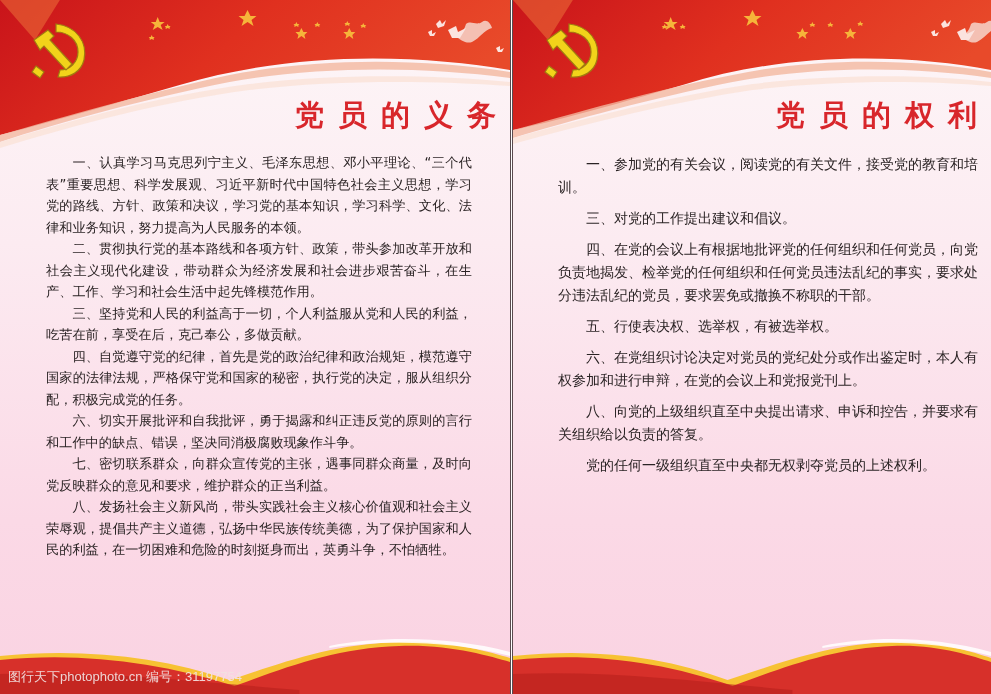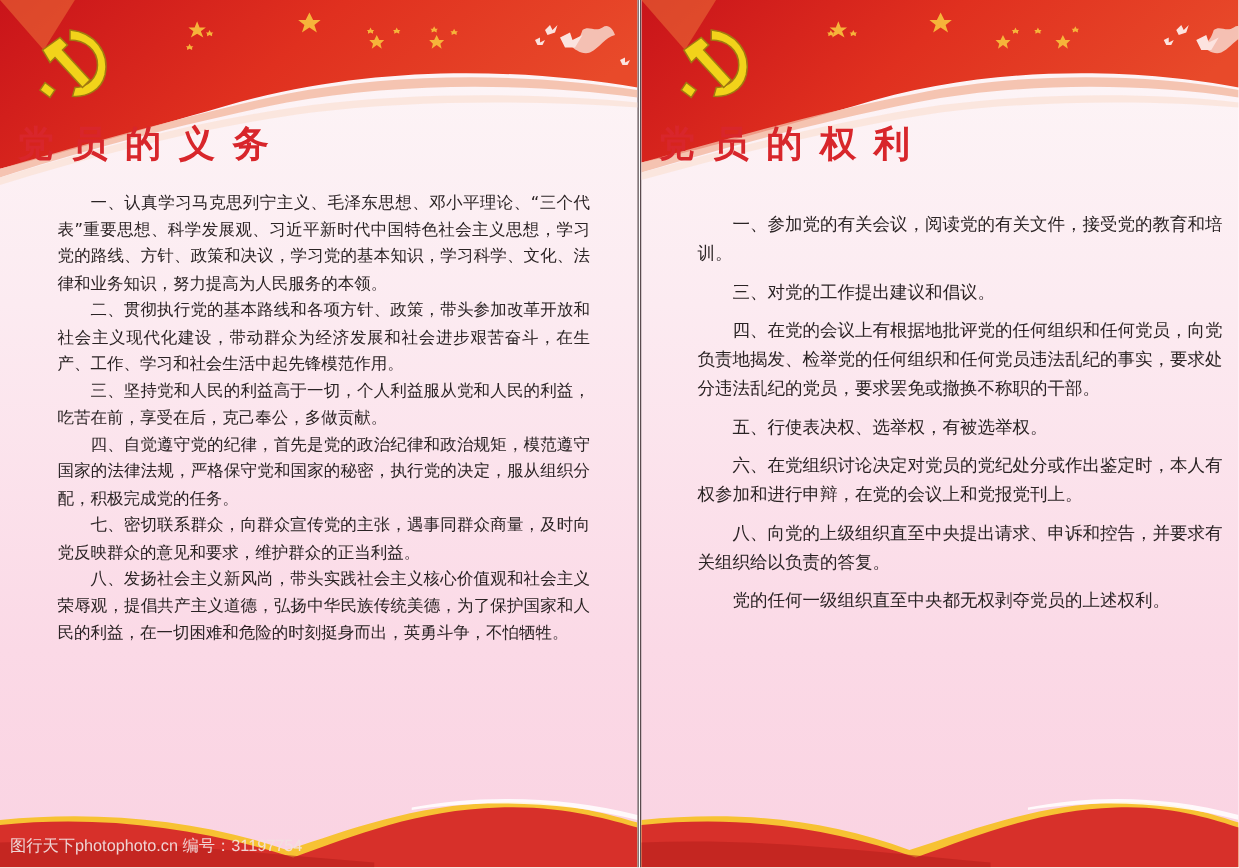"党员的义务" .title { text-align: left -> right }
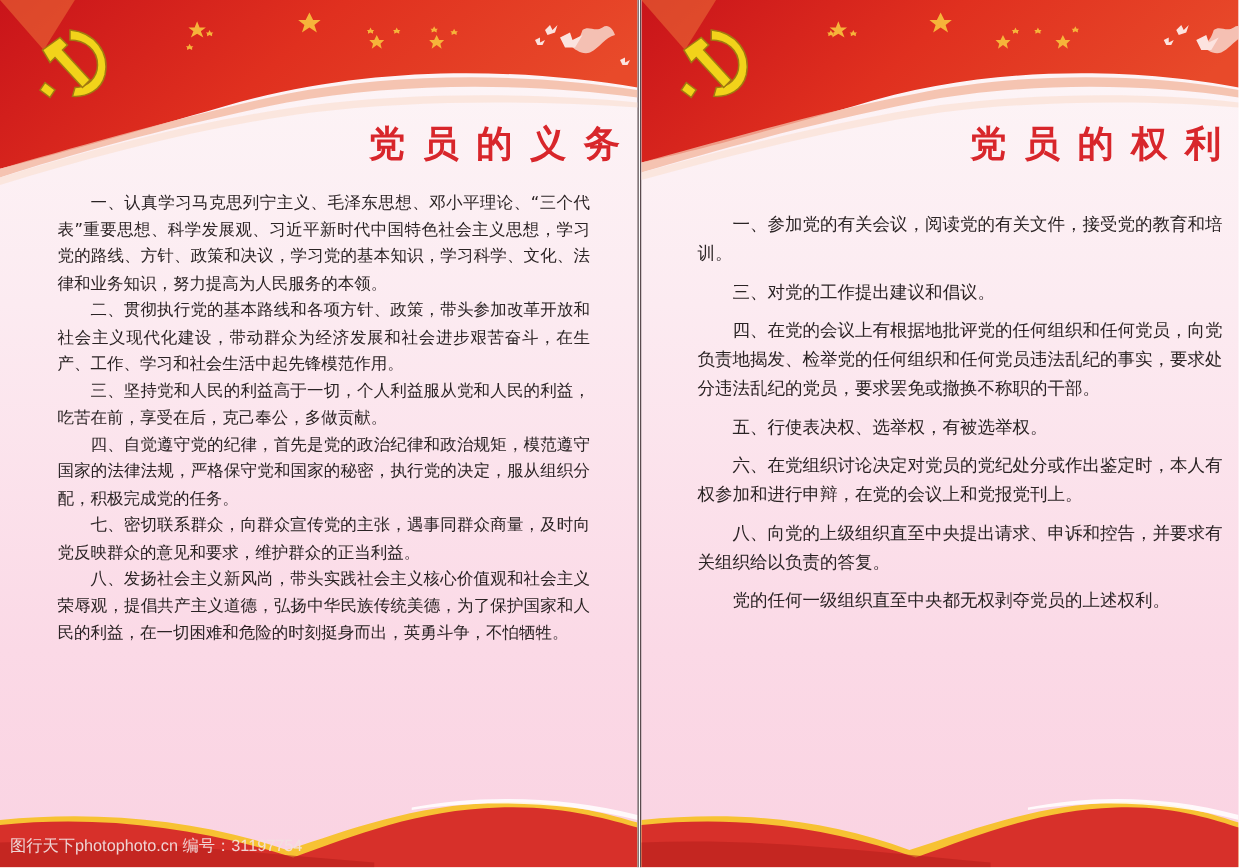"一、参加党的有关会议，阅读党的有关文件，接受党的教育和培训。" .panel.right .content { margin-top: 16px -> none }
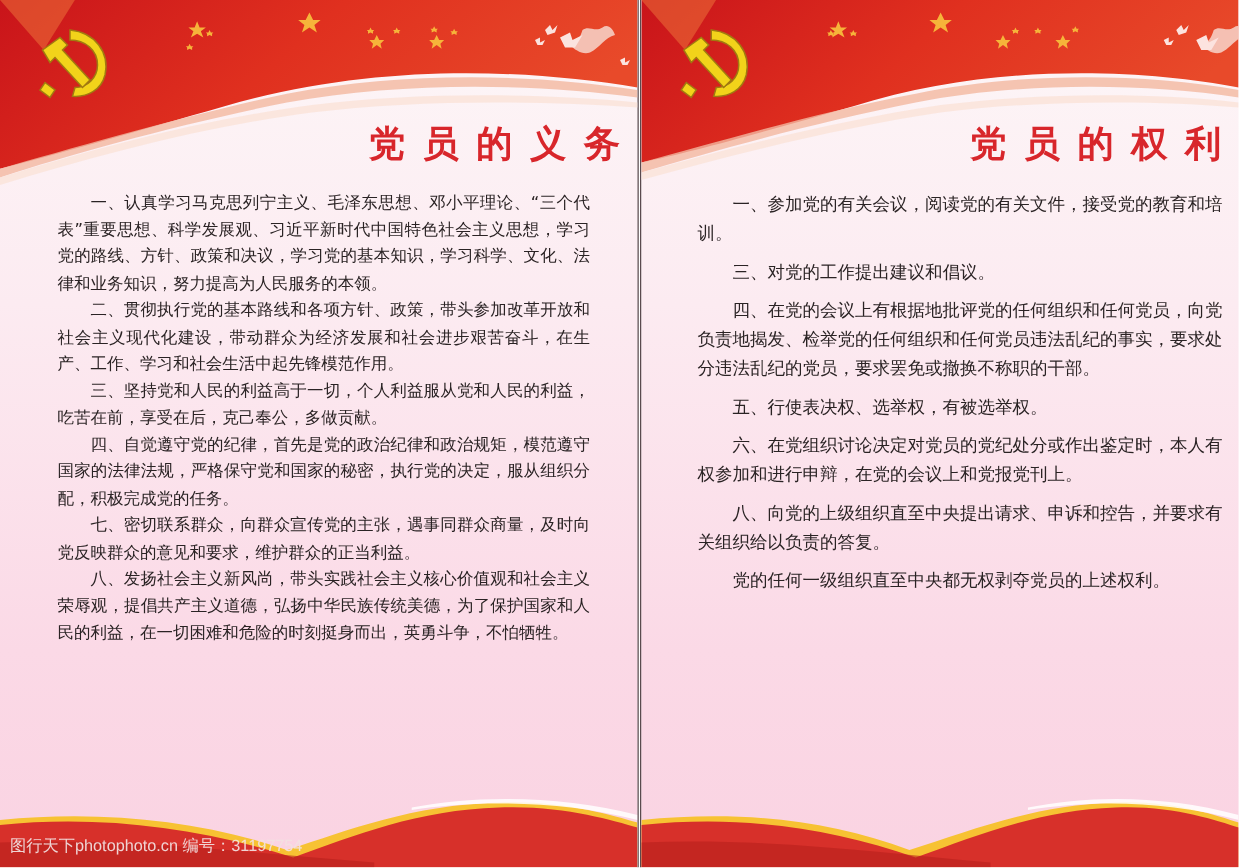"六、切实开展批评和自我批评，勇于揭露和纠正违反党的原则的言行和工作中的缺点、错误" p.para { html: none -> <p>六、切实开展批评和自我批评，勇于揭露和纠正违反党的原则的言行和工作中的缺点、错误，坚决同消极腐败现象作斗争。</p> }
